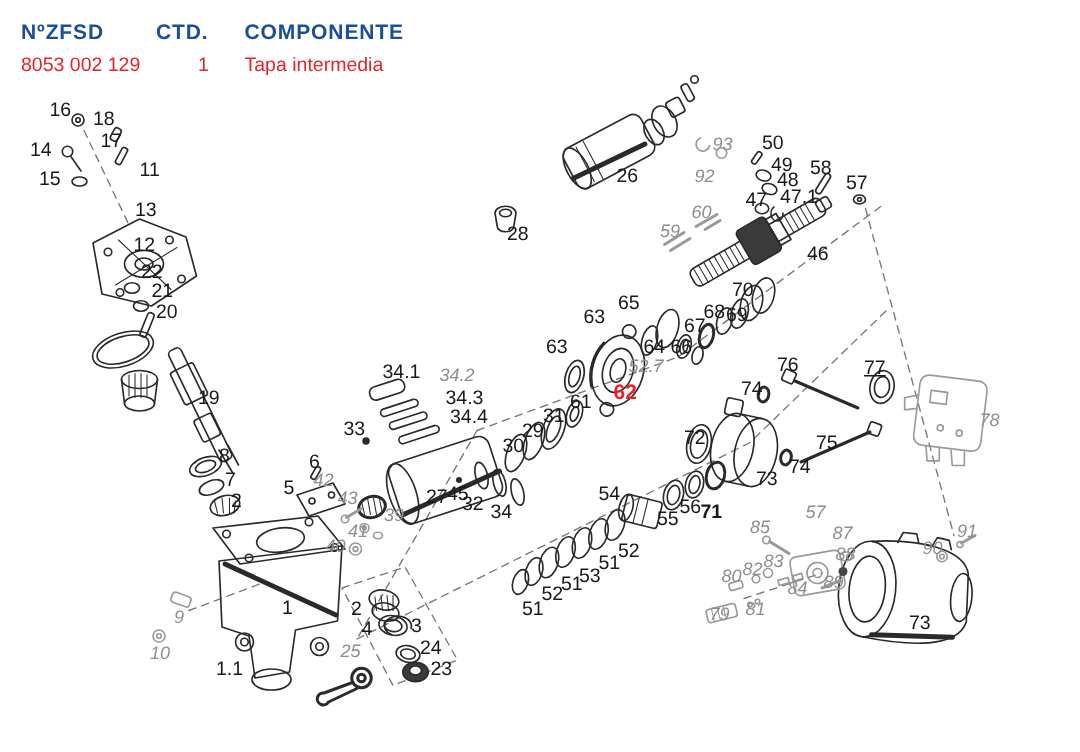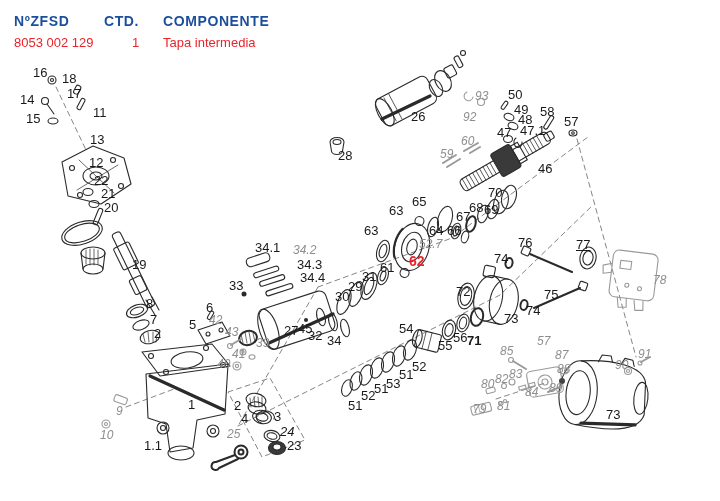"24" span.lbl { font-style: italic -> none }
